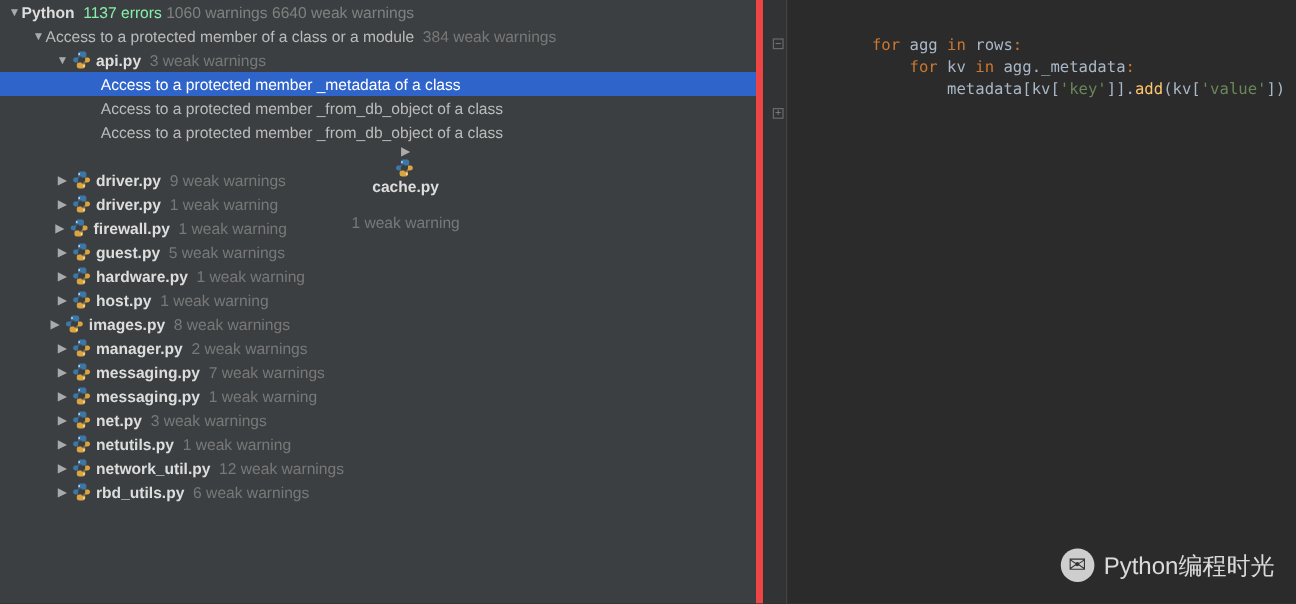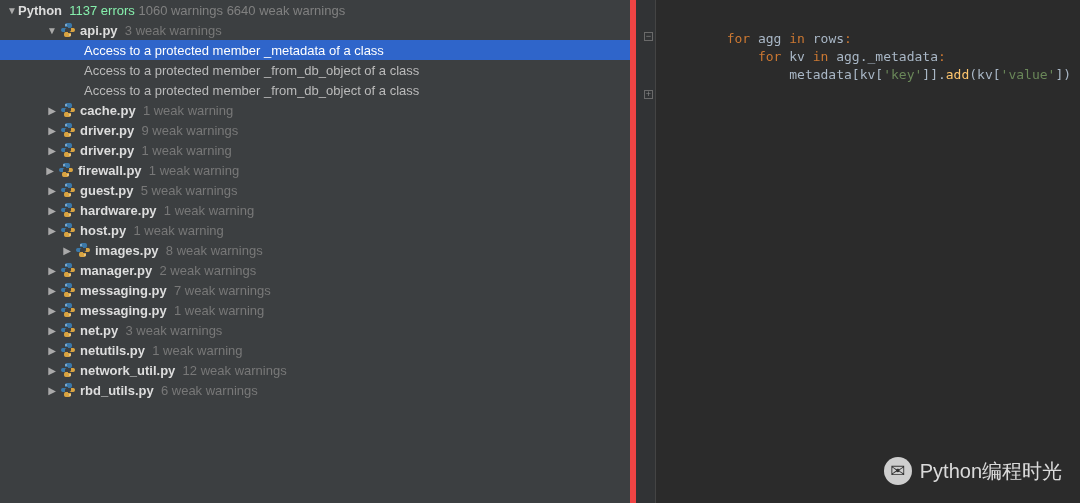"Access to a protected member of" div.row { html: none -> <div> <span></span> <span>Access to a protected member of a class or a module</span> <span>&nbsp;&nbsp;</span> <span>384 weak warnings</span> </div> }
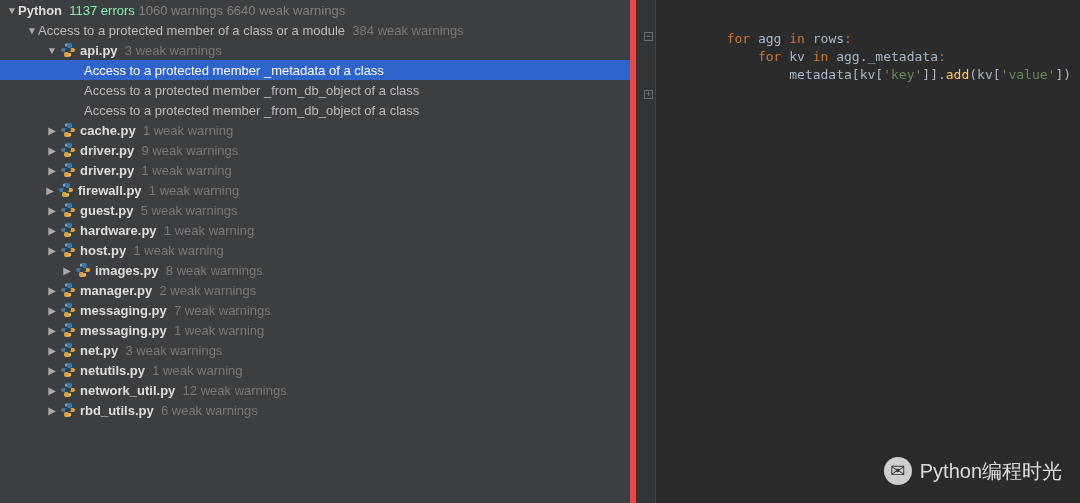"cache.py" div.row { flex-direction: none -> column }
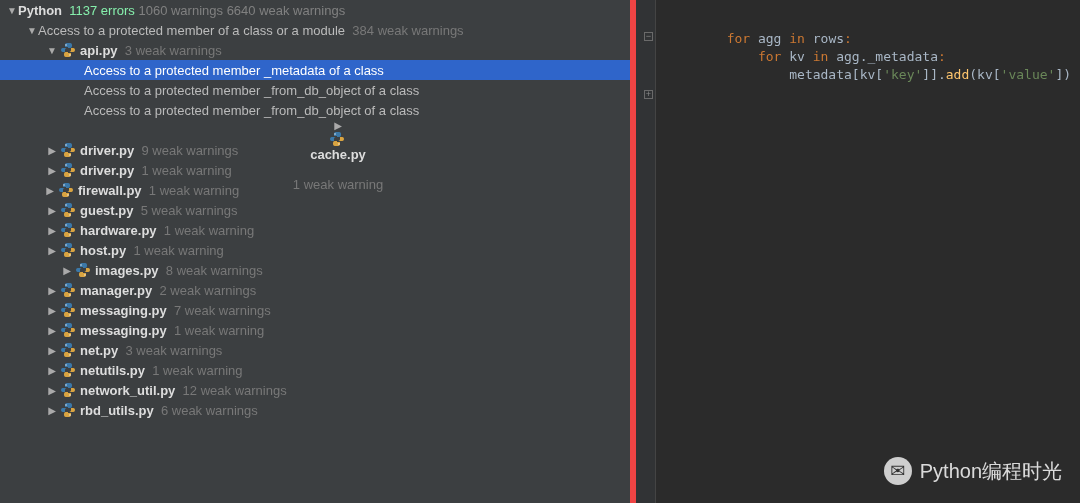"images.py" div.row { padding-left: 61px -> 40px }
